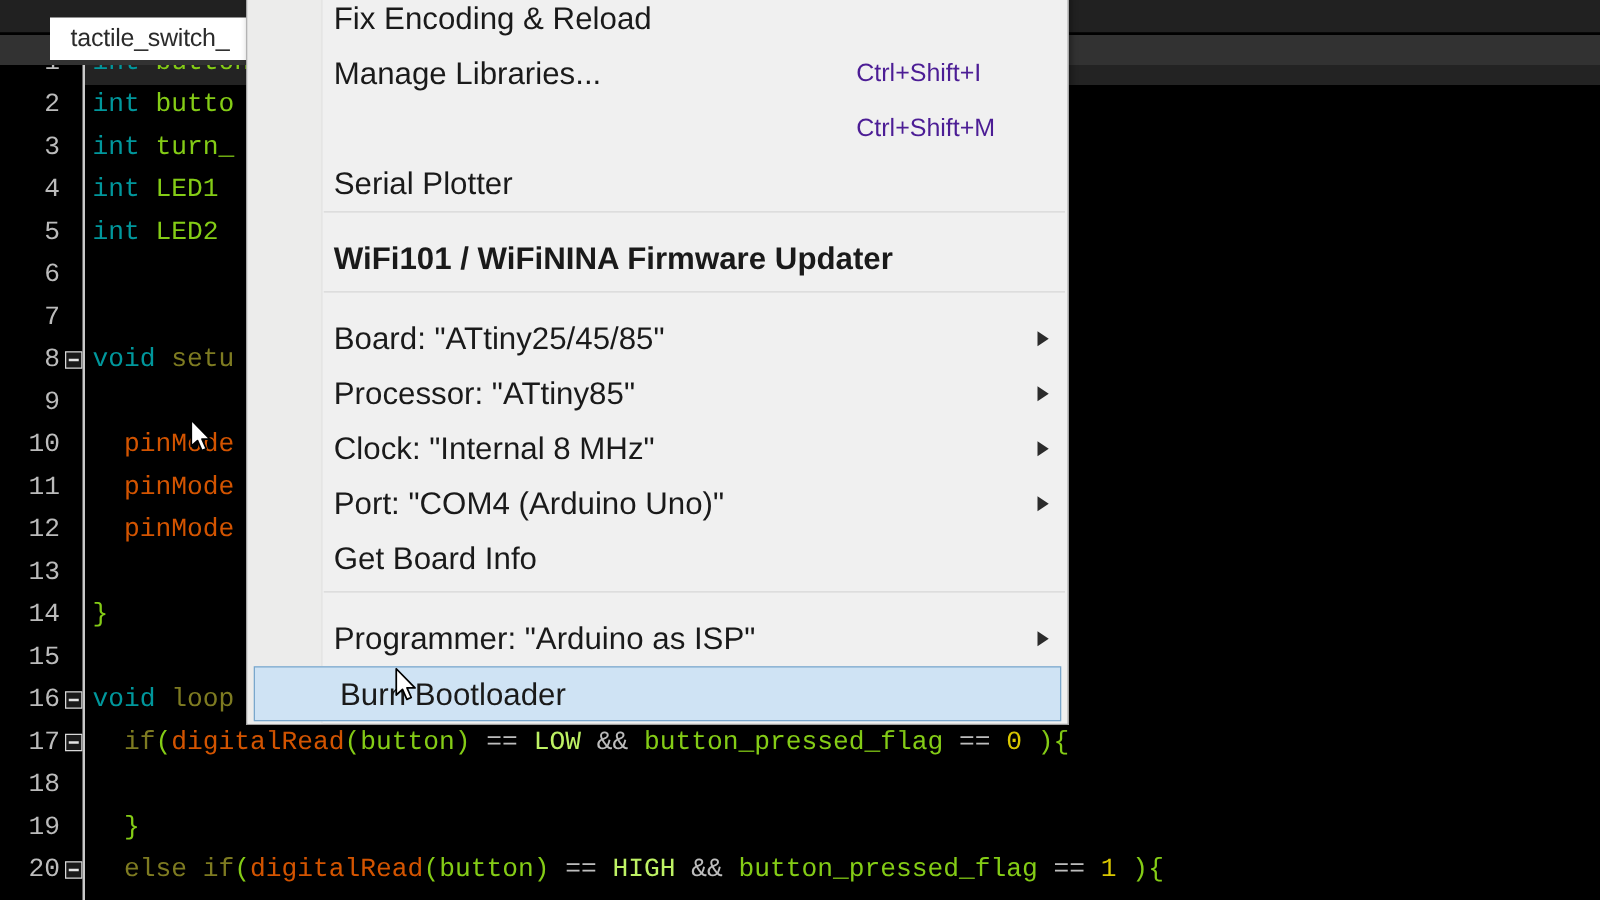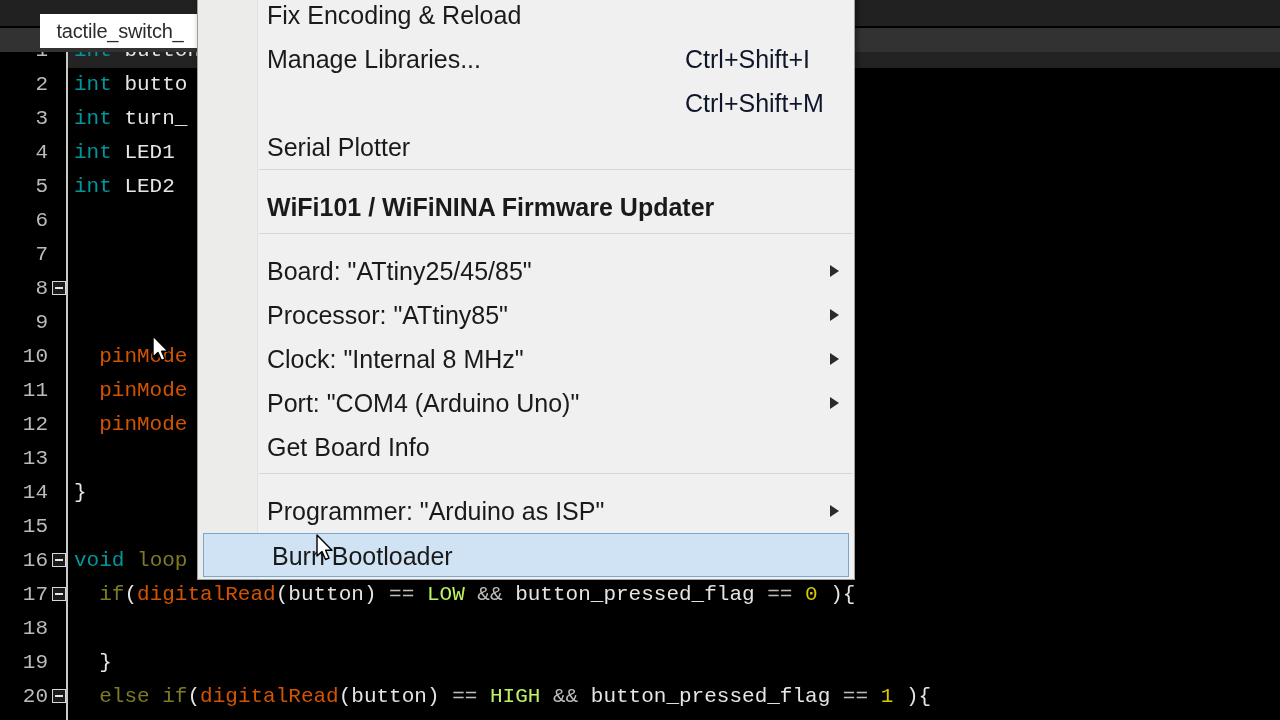"Ctrl+Shift+I" .menu-item .mi-accel { color: #0f172a -> #4c1d95; font-size: 25px -> 20px }
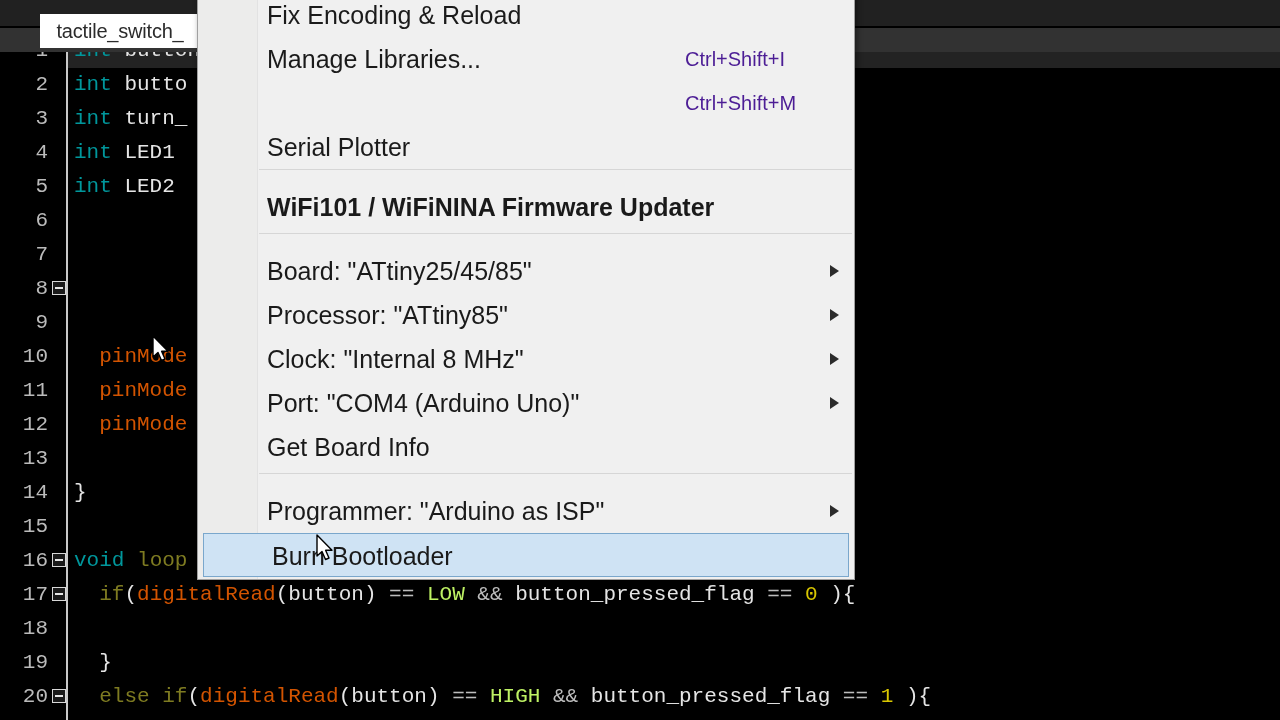"butto" .t-pln { color: #e5e5e5 -> #84cc16 }
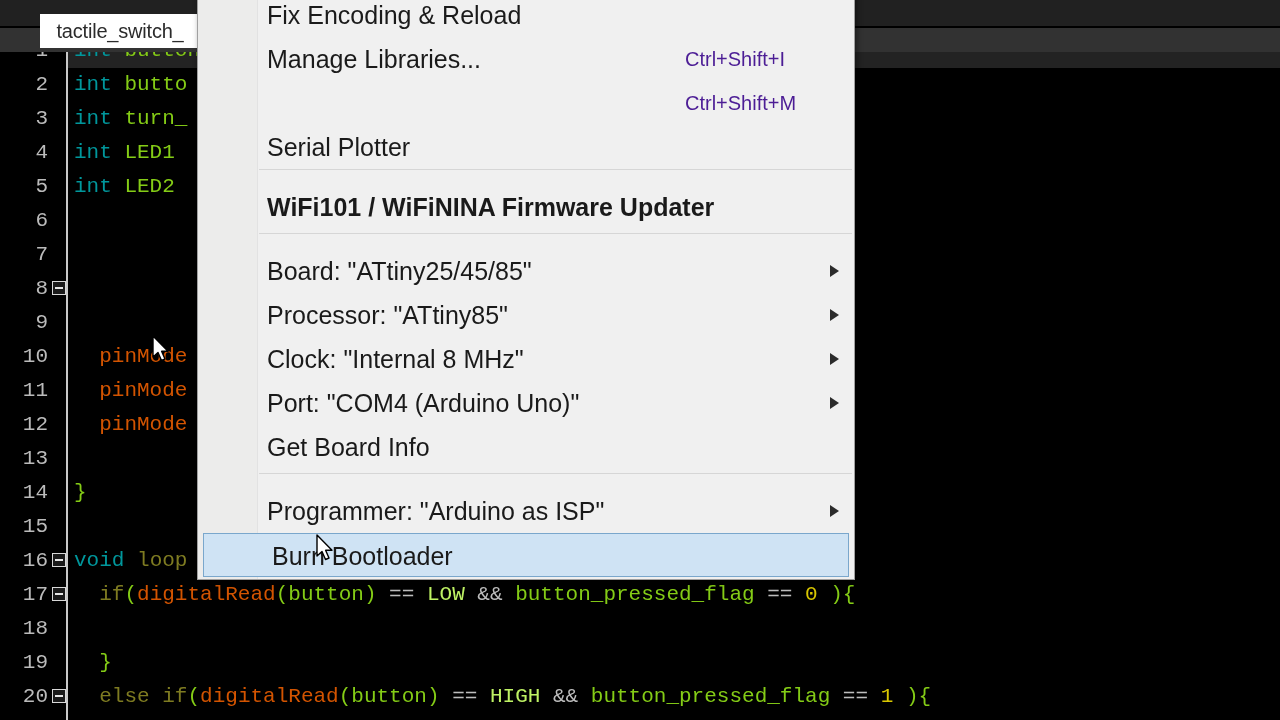"void setu" span.txt { html: none -> <span><span>void</span><span> setu</span></span> }
